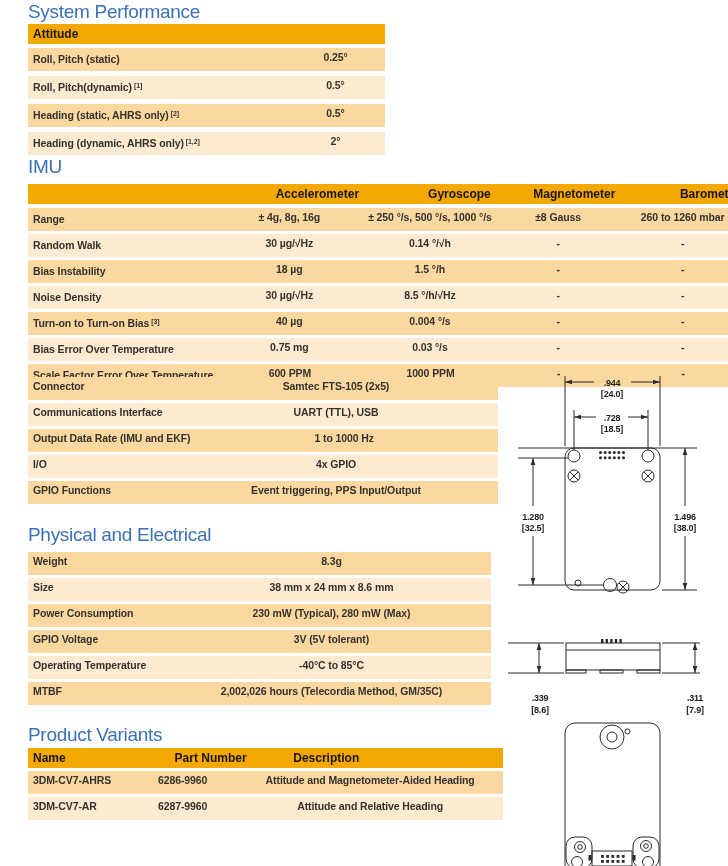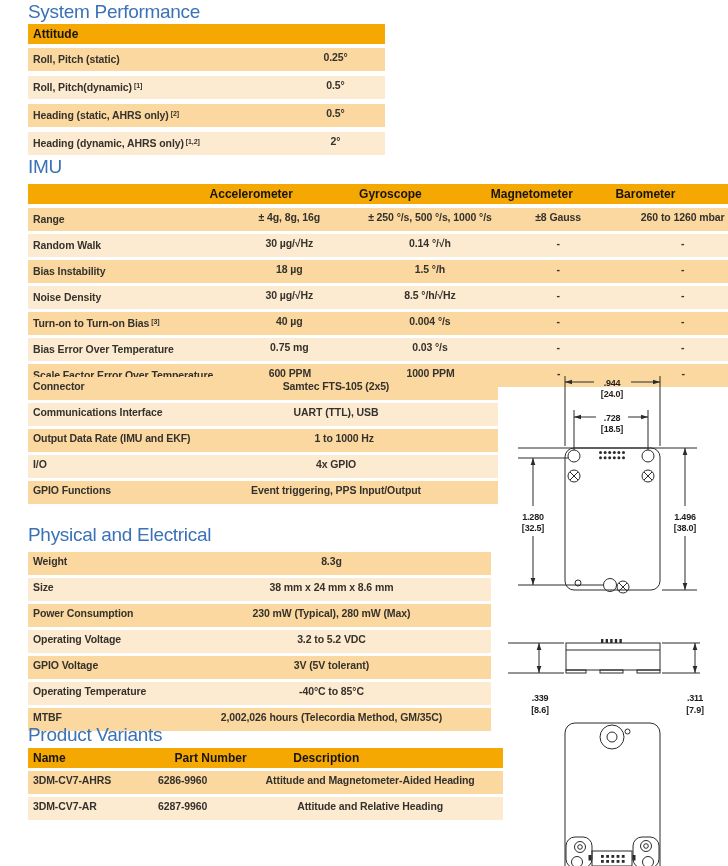"Accelerometer" .imu-head .ch { text-align: left -> right }
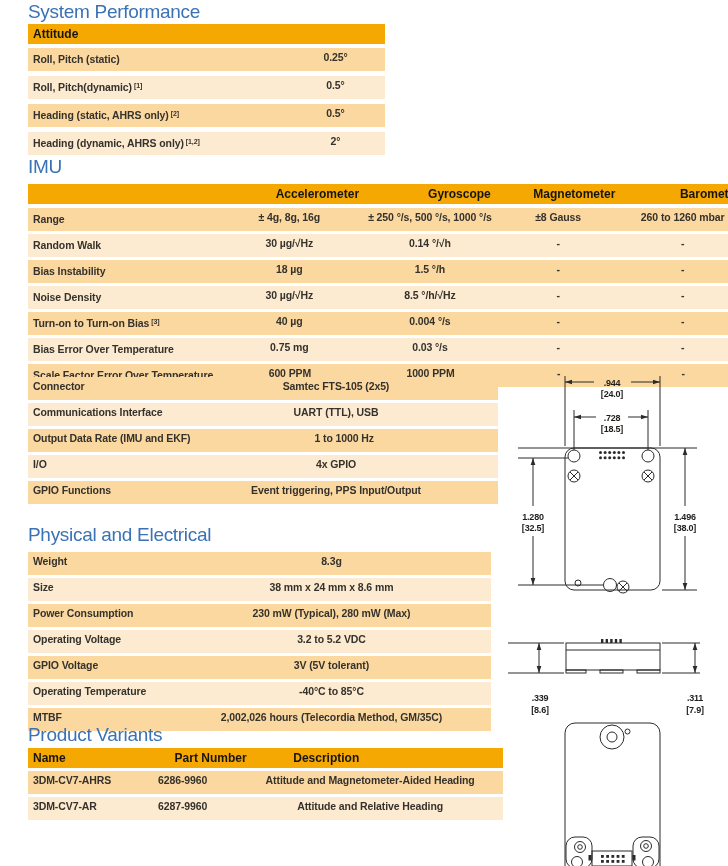"Operating Voltage" div.trow { html: <div> <span>Operating Voltage</span> <span>3.2 to 5.2 VDC</span> </div> -> none }
